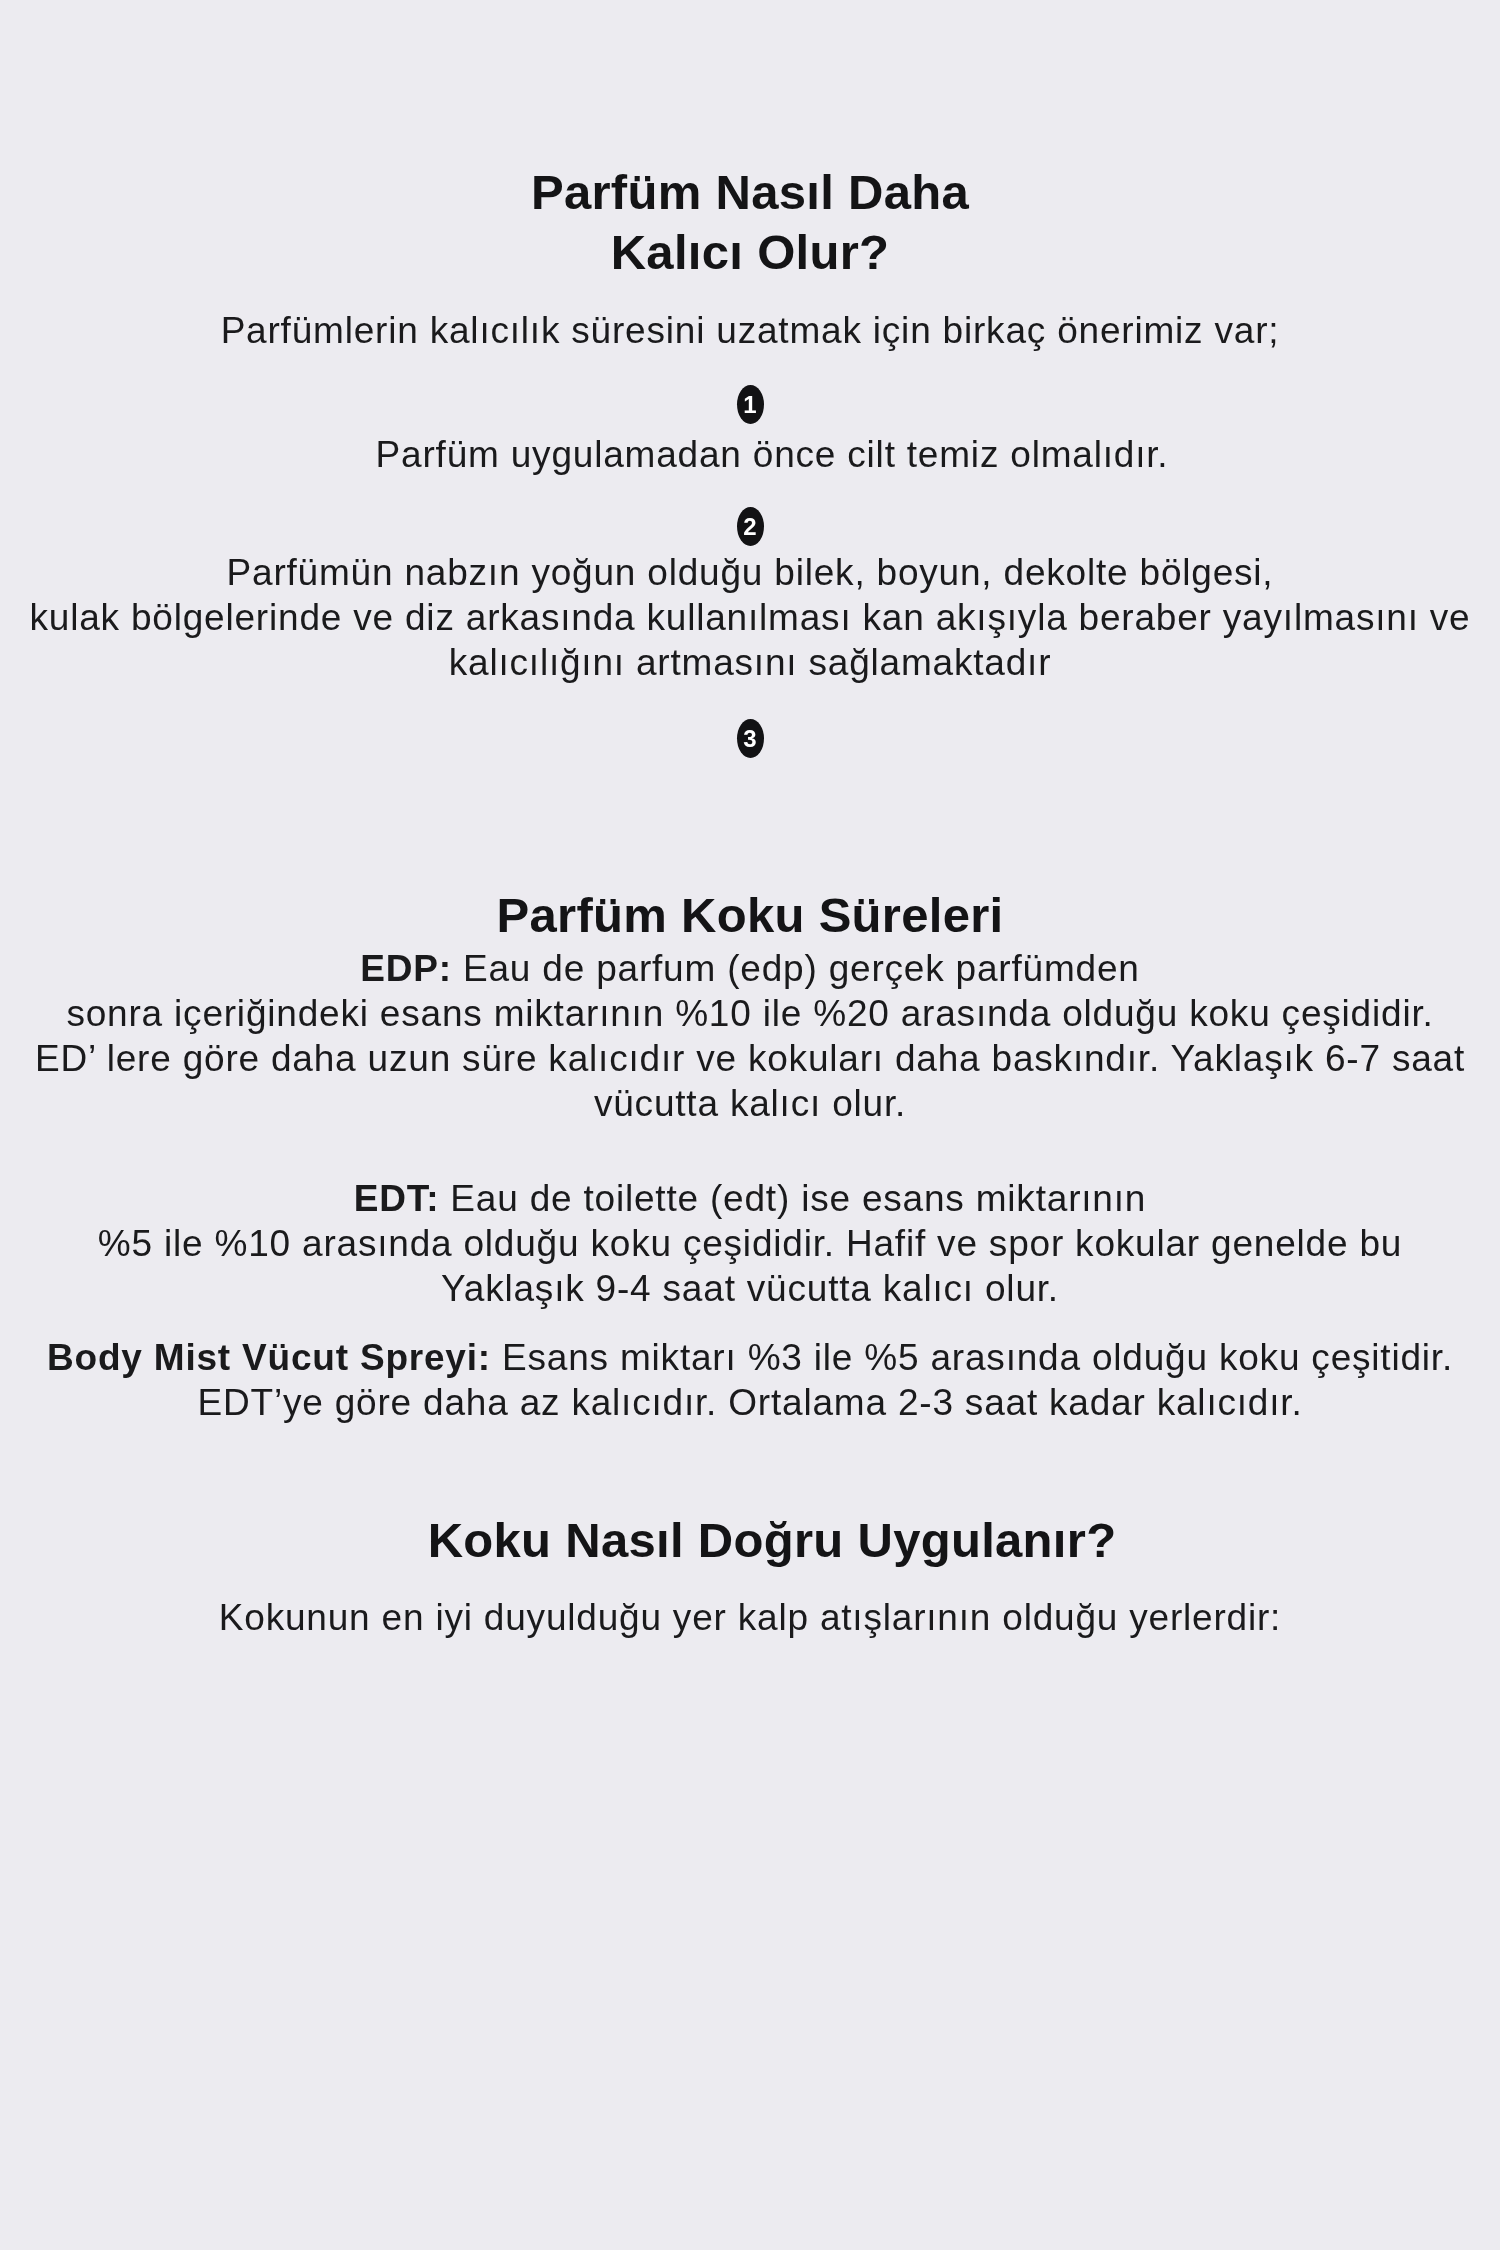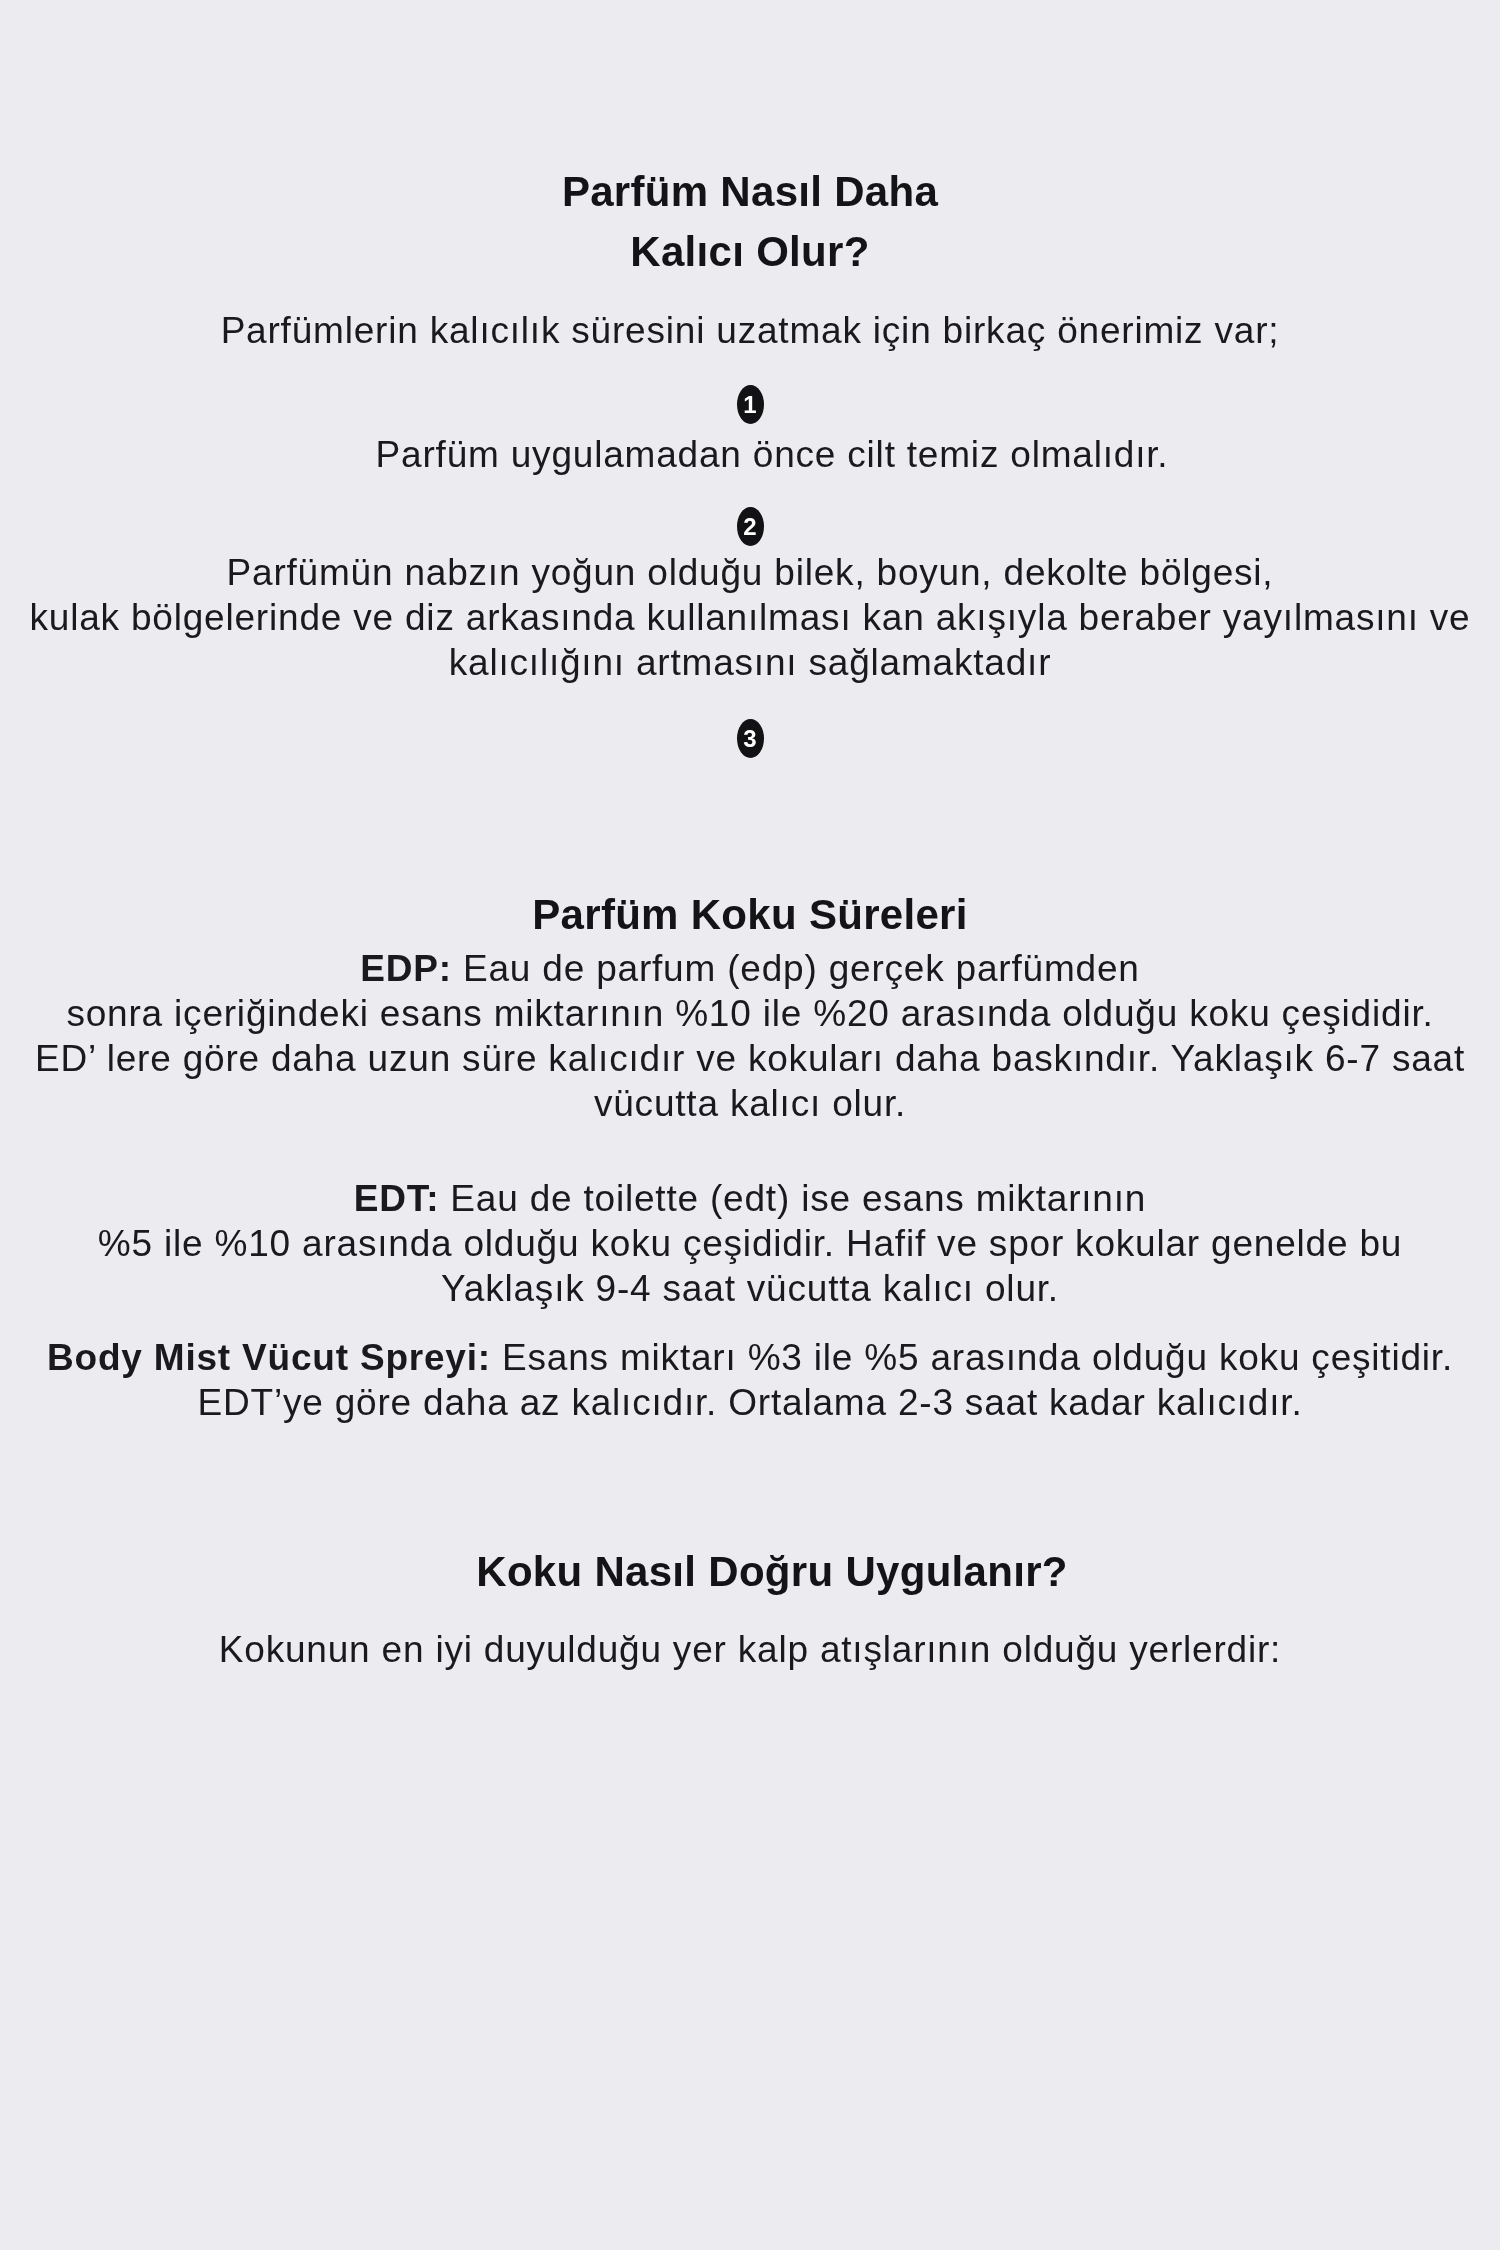"Parfüm Nasıl Daha" .title { font-size: 42px -> 49px }
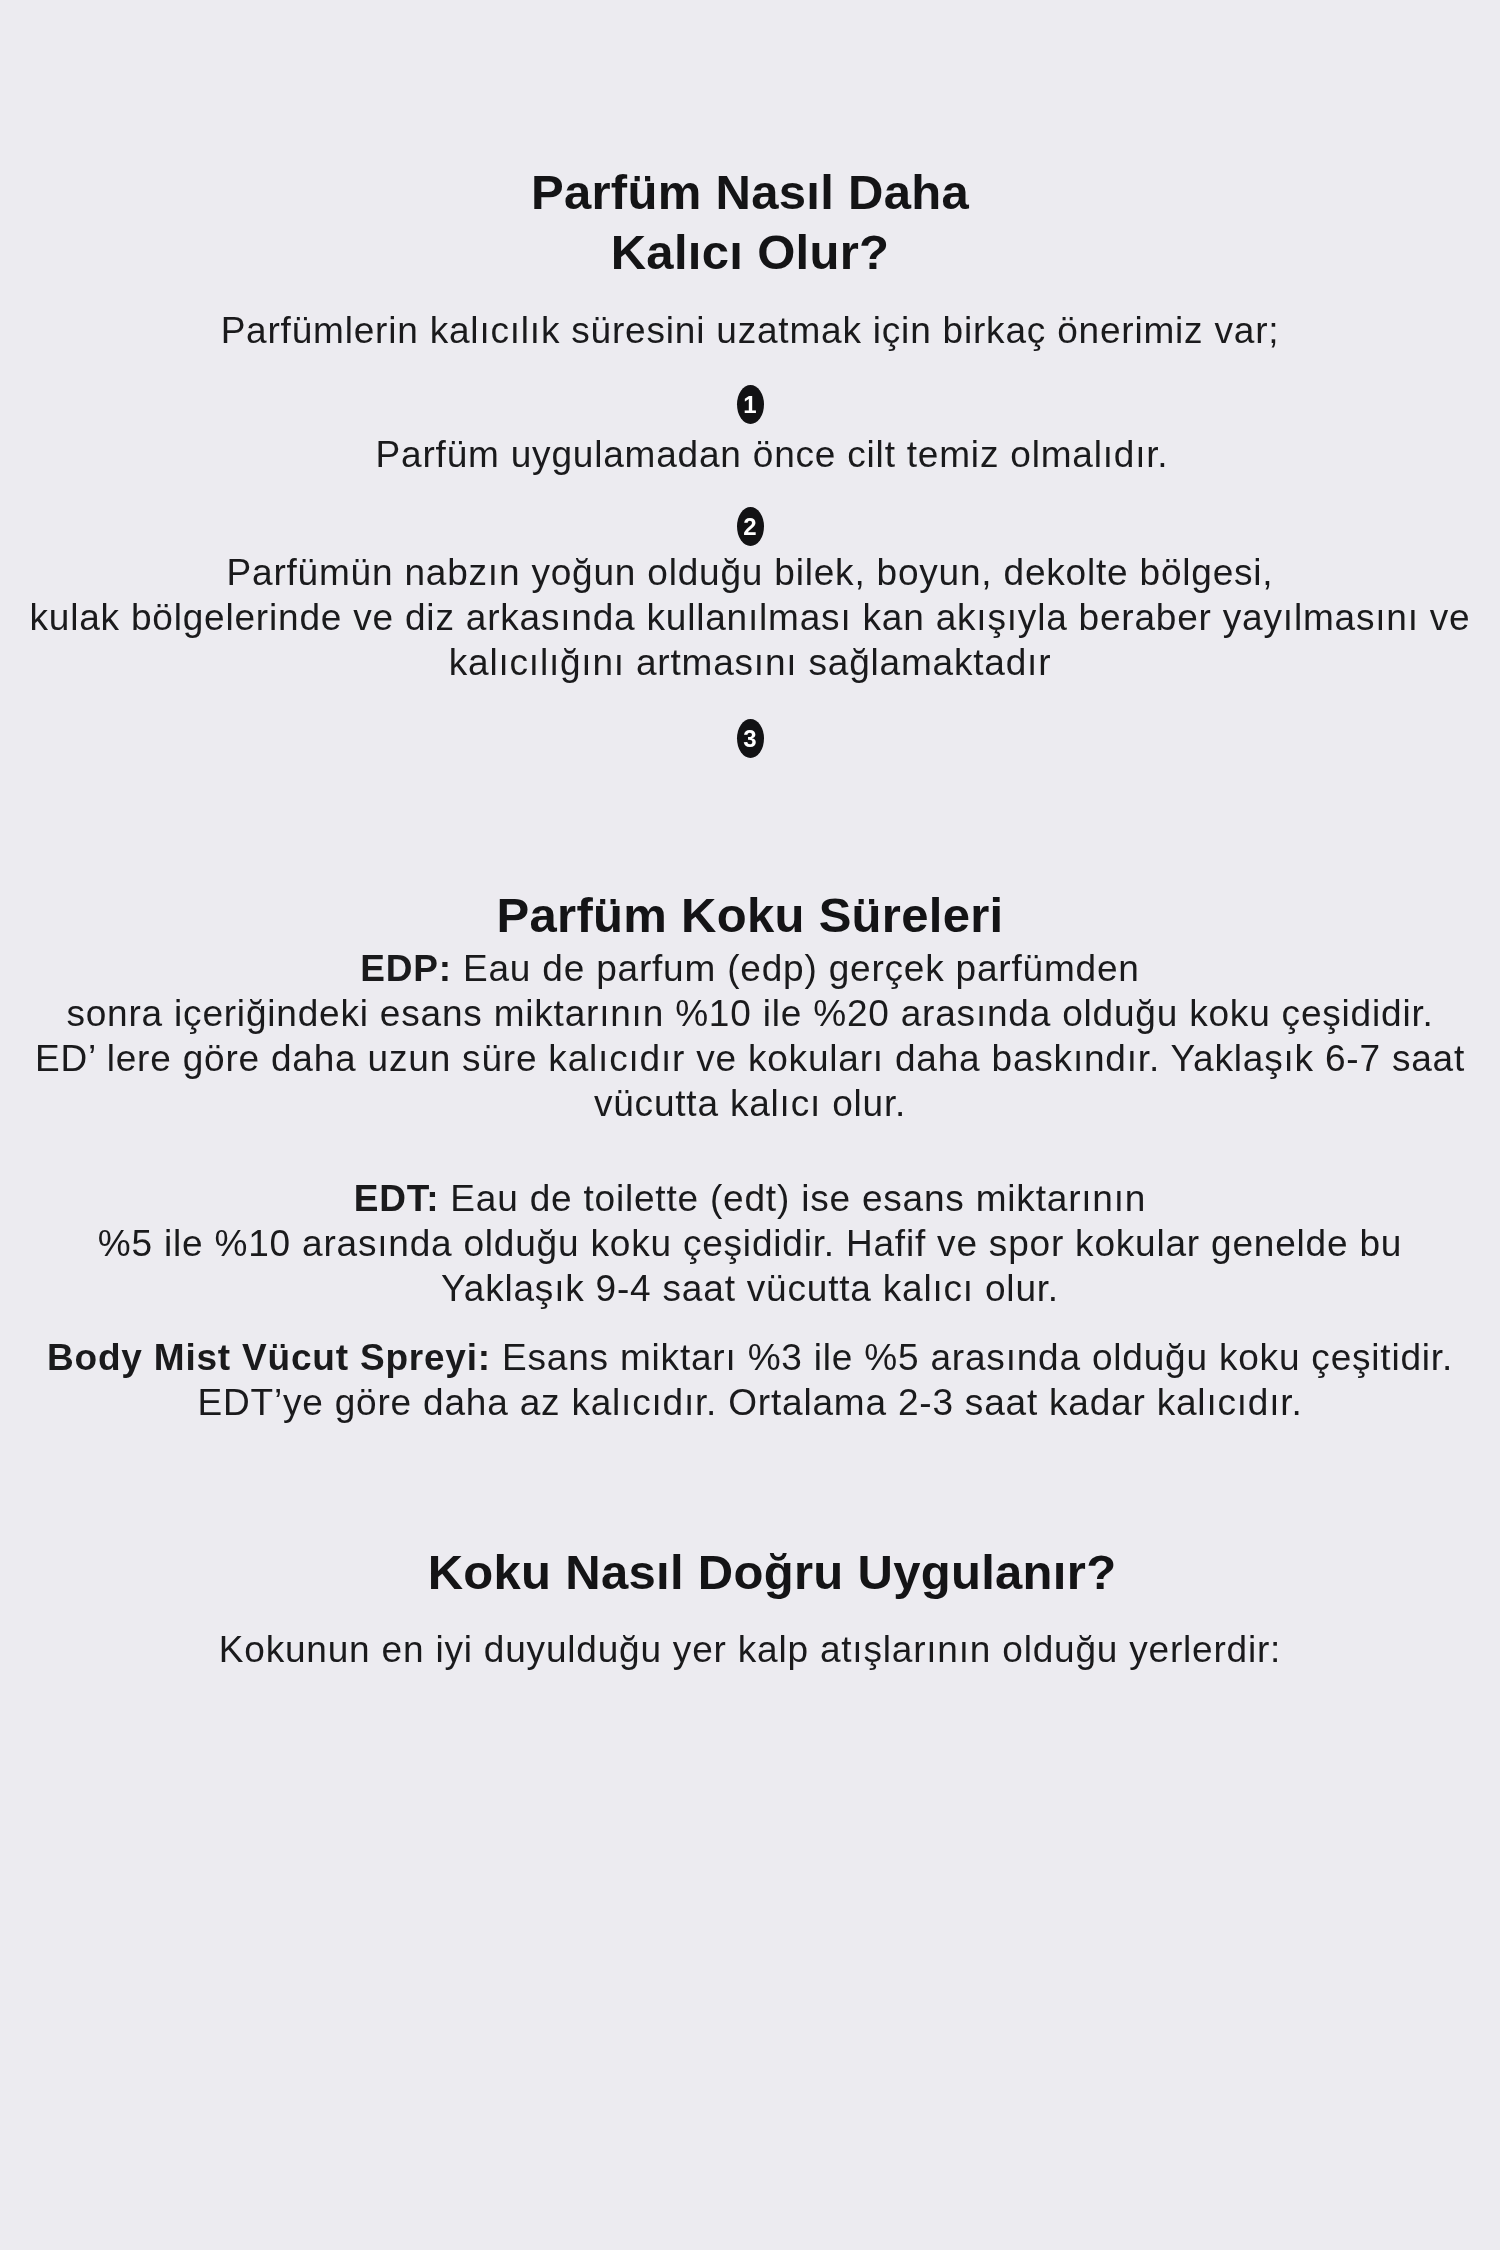"Koku Nasıl Doğru Uygulanır?" .application-title { margin-top: 116px -> 84px }
